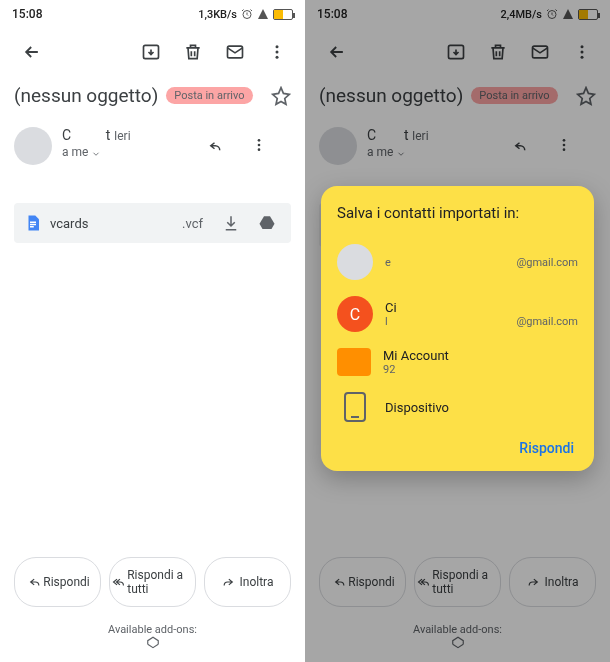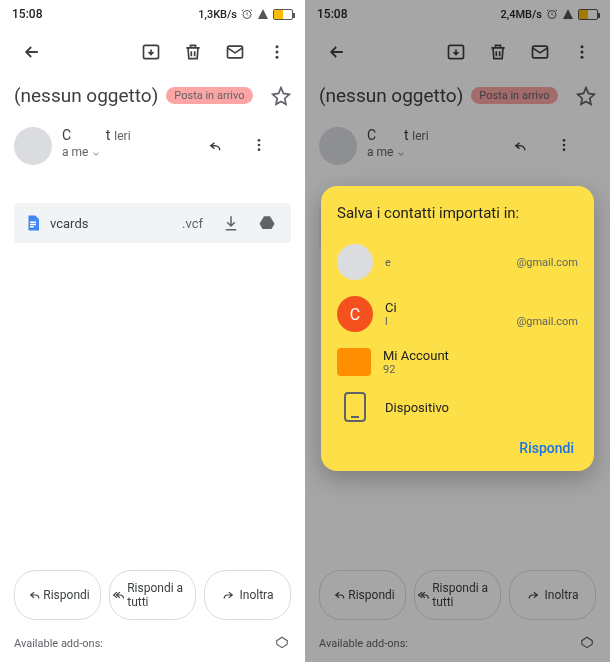"Available add-ons:" .addons { flex-direction: none -> column; justify-content: space-between -> none }
